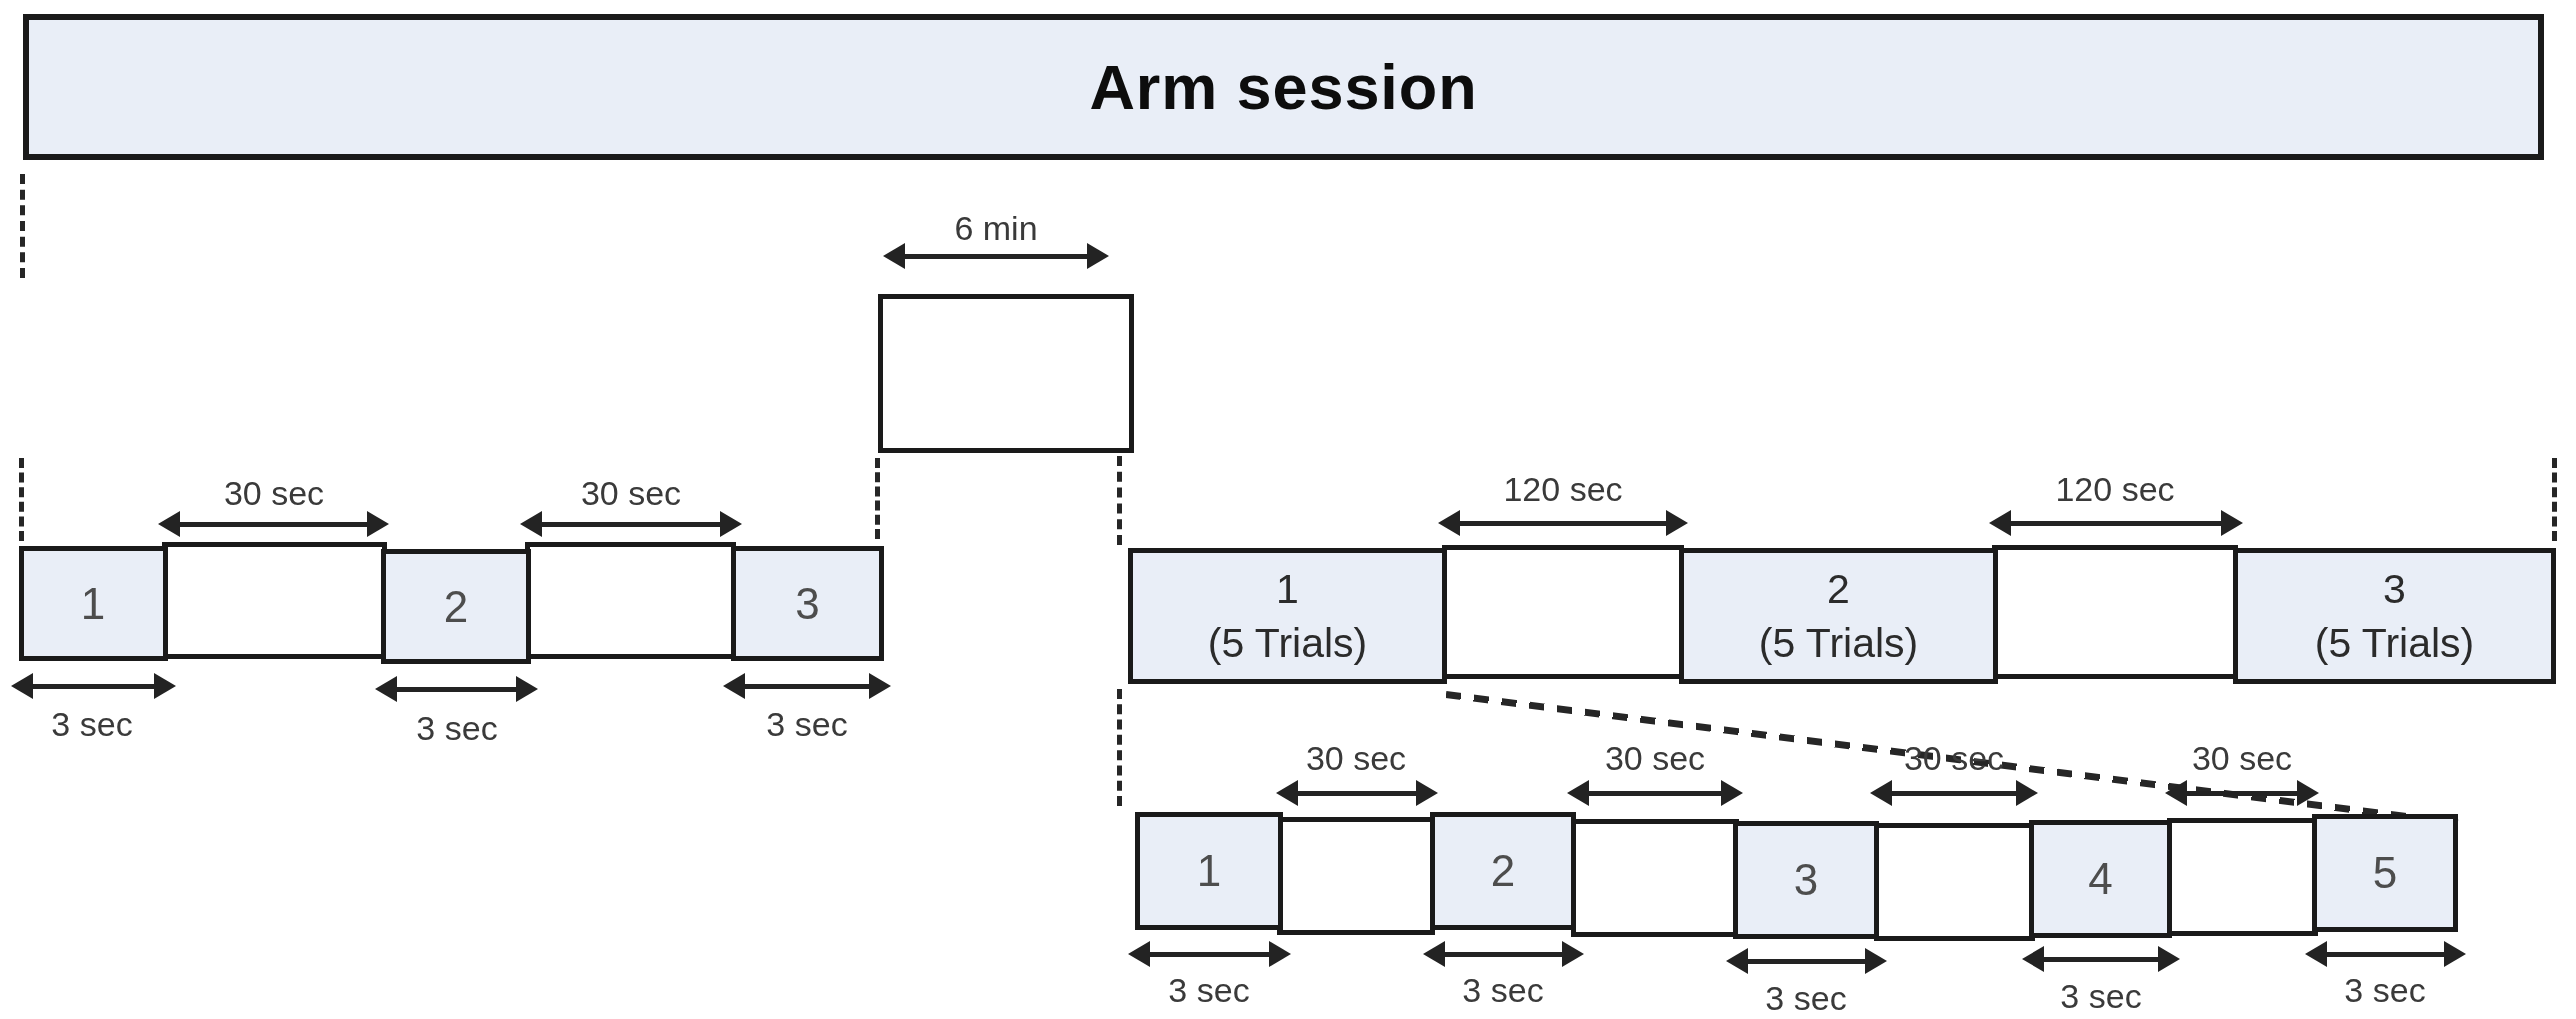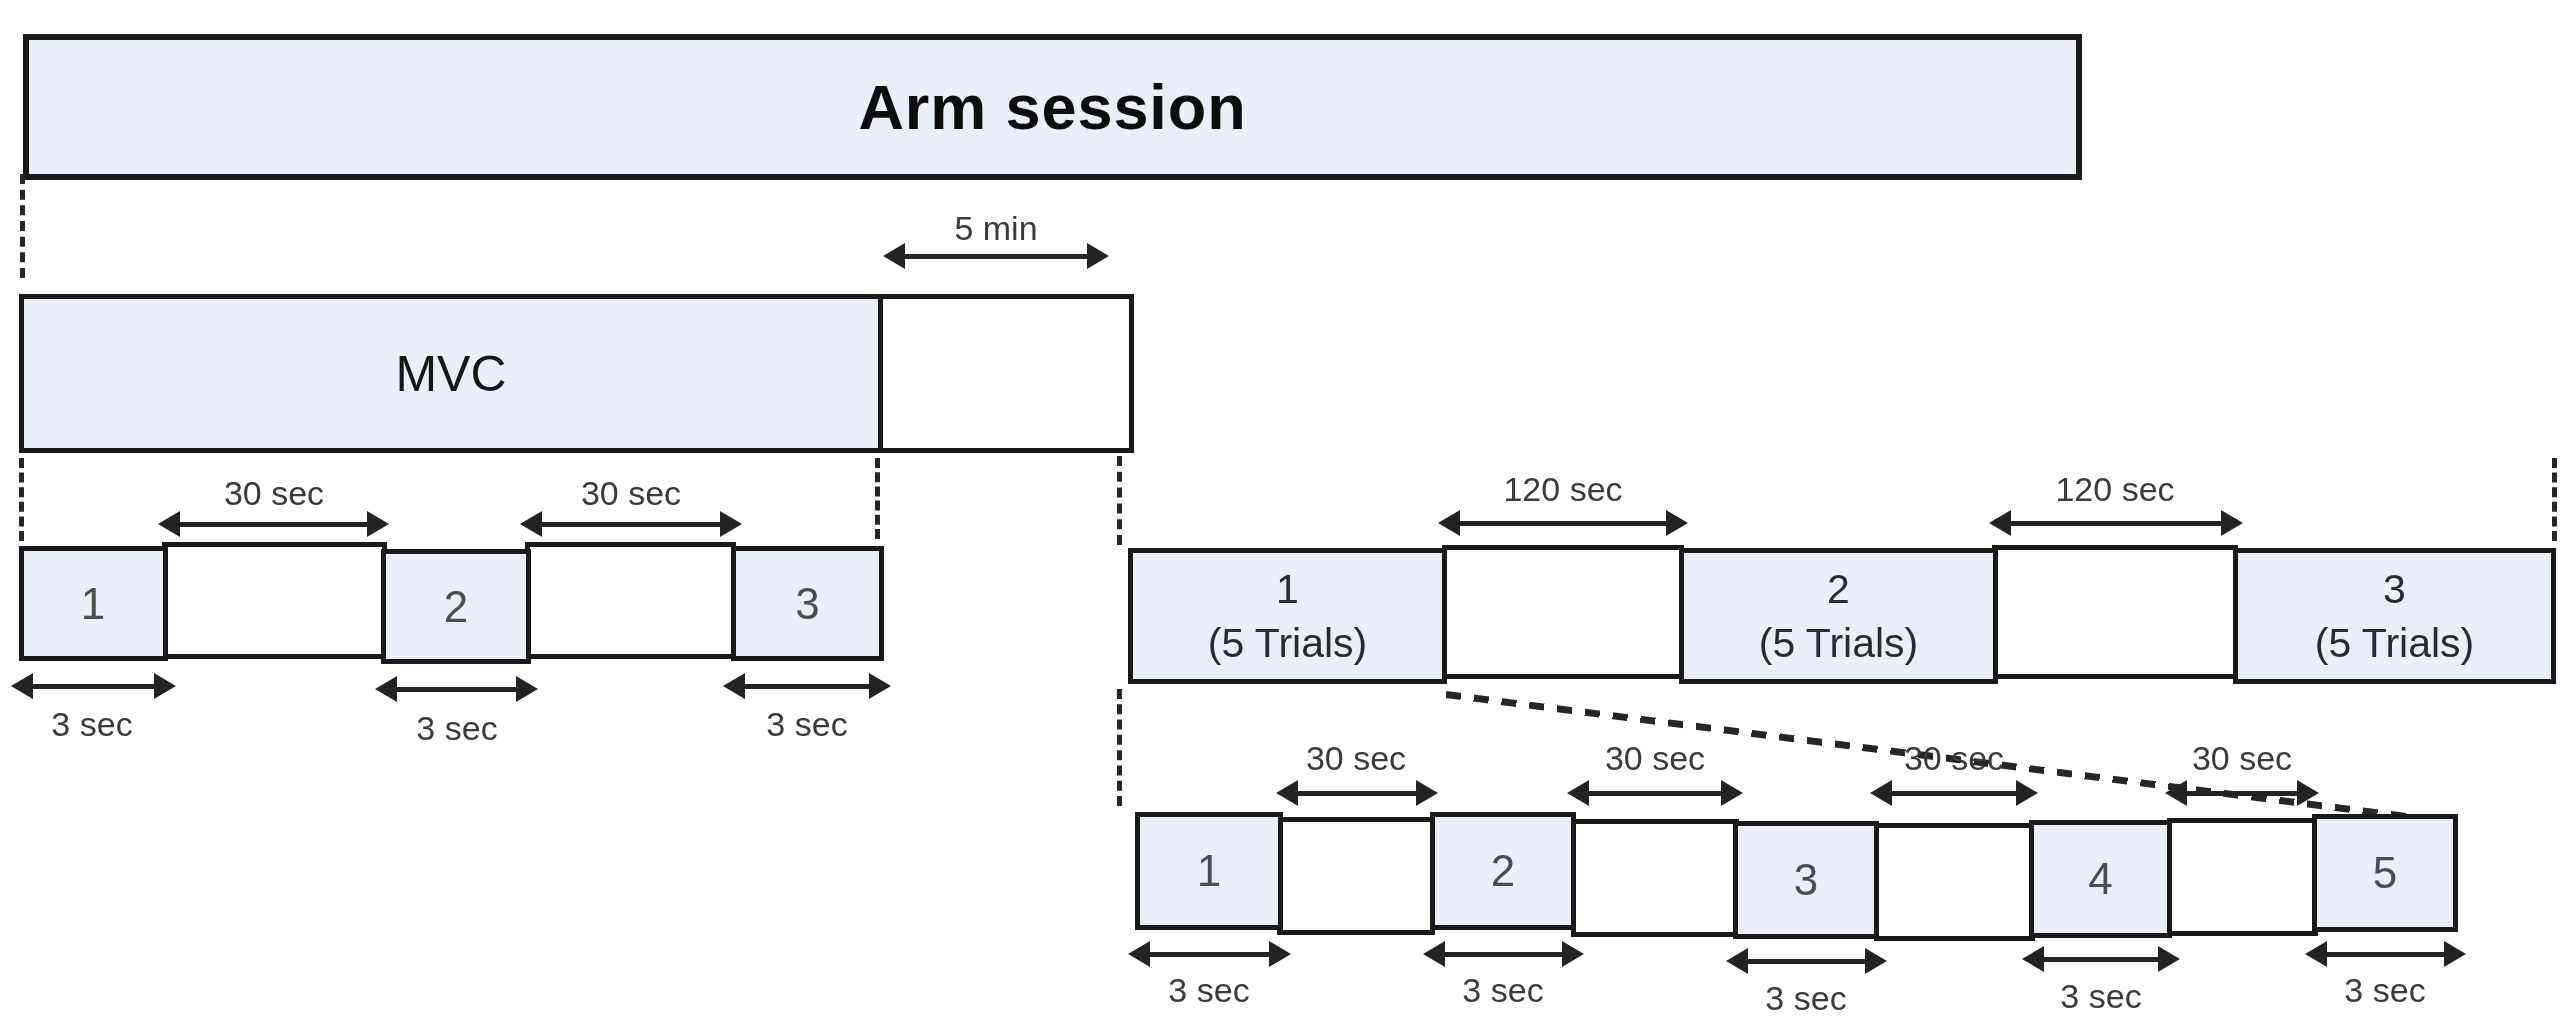"Arm session" div.box { top: 34px -> 14px; width: 2059px -> 2521px }
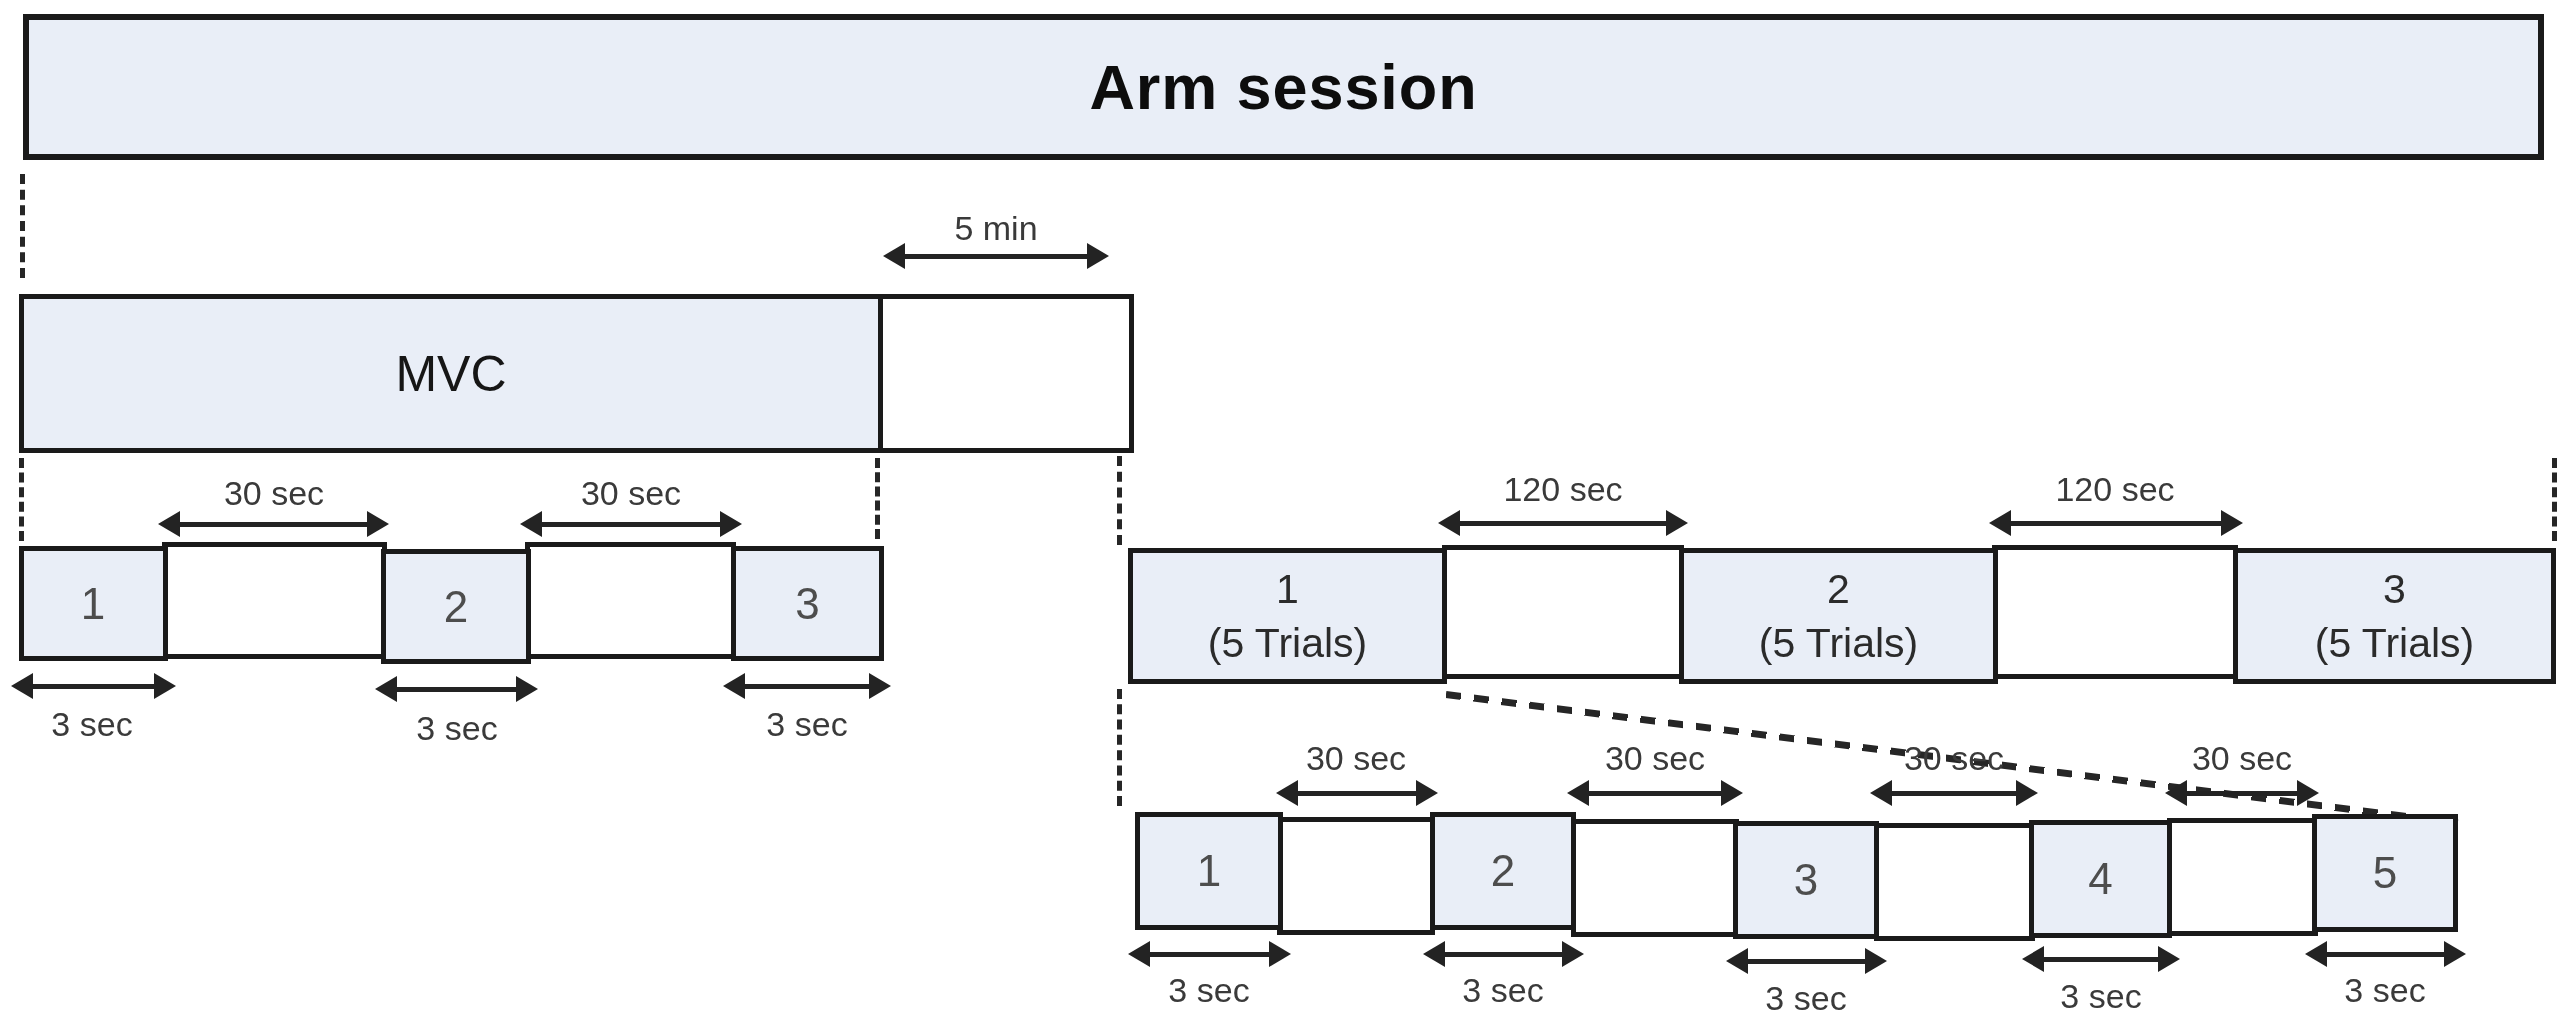"5 min" div.tlabel { text: 5 -> 6 }
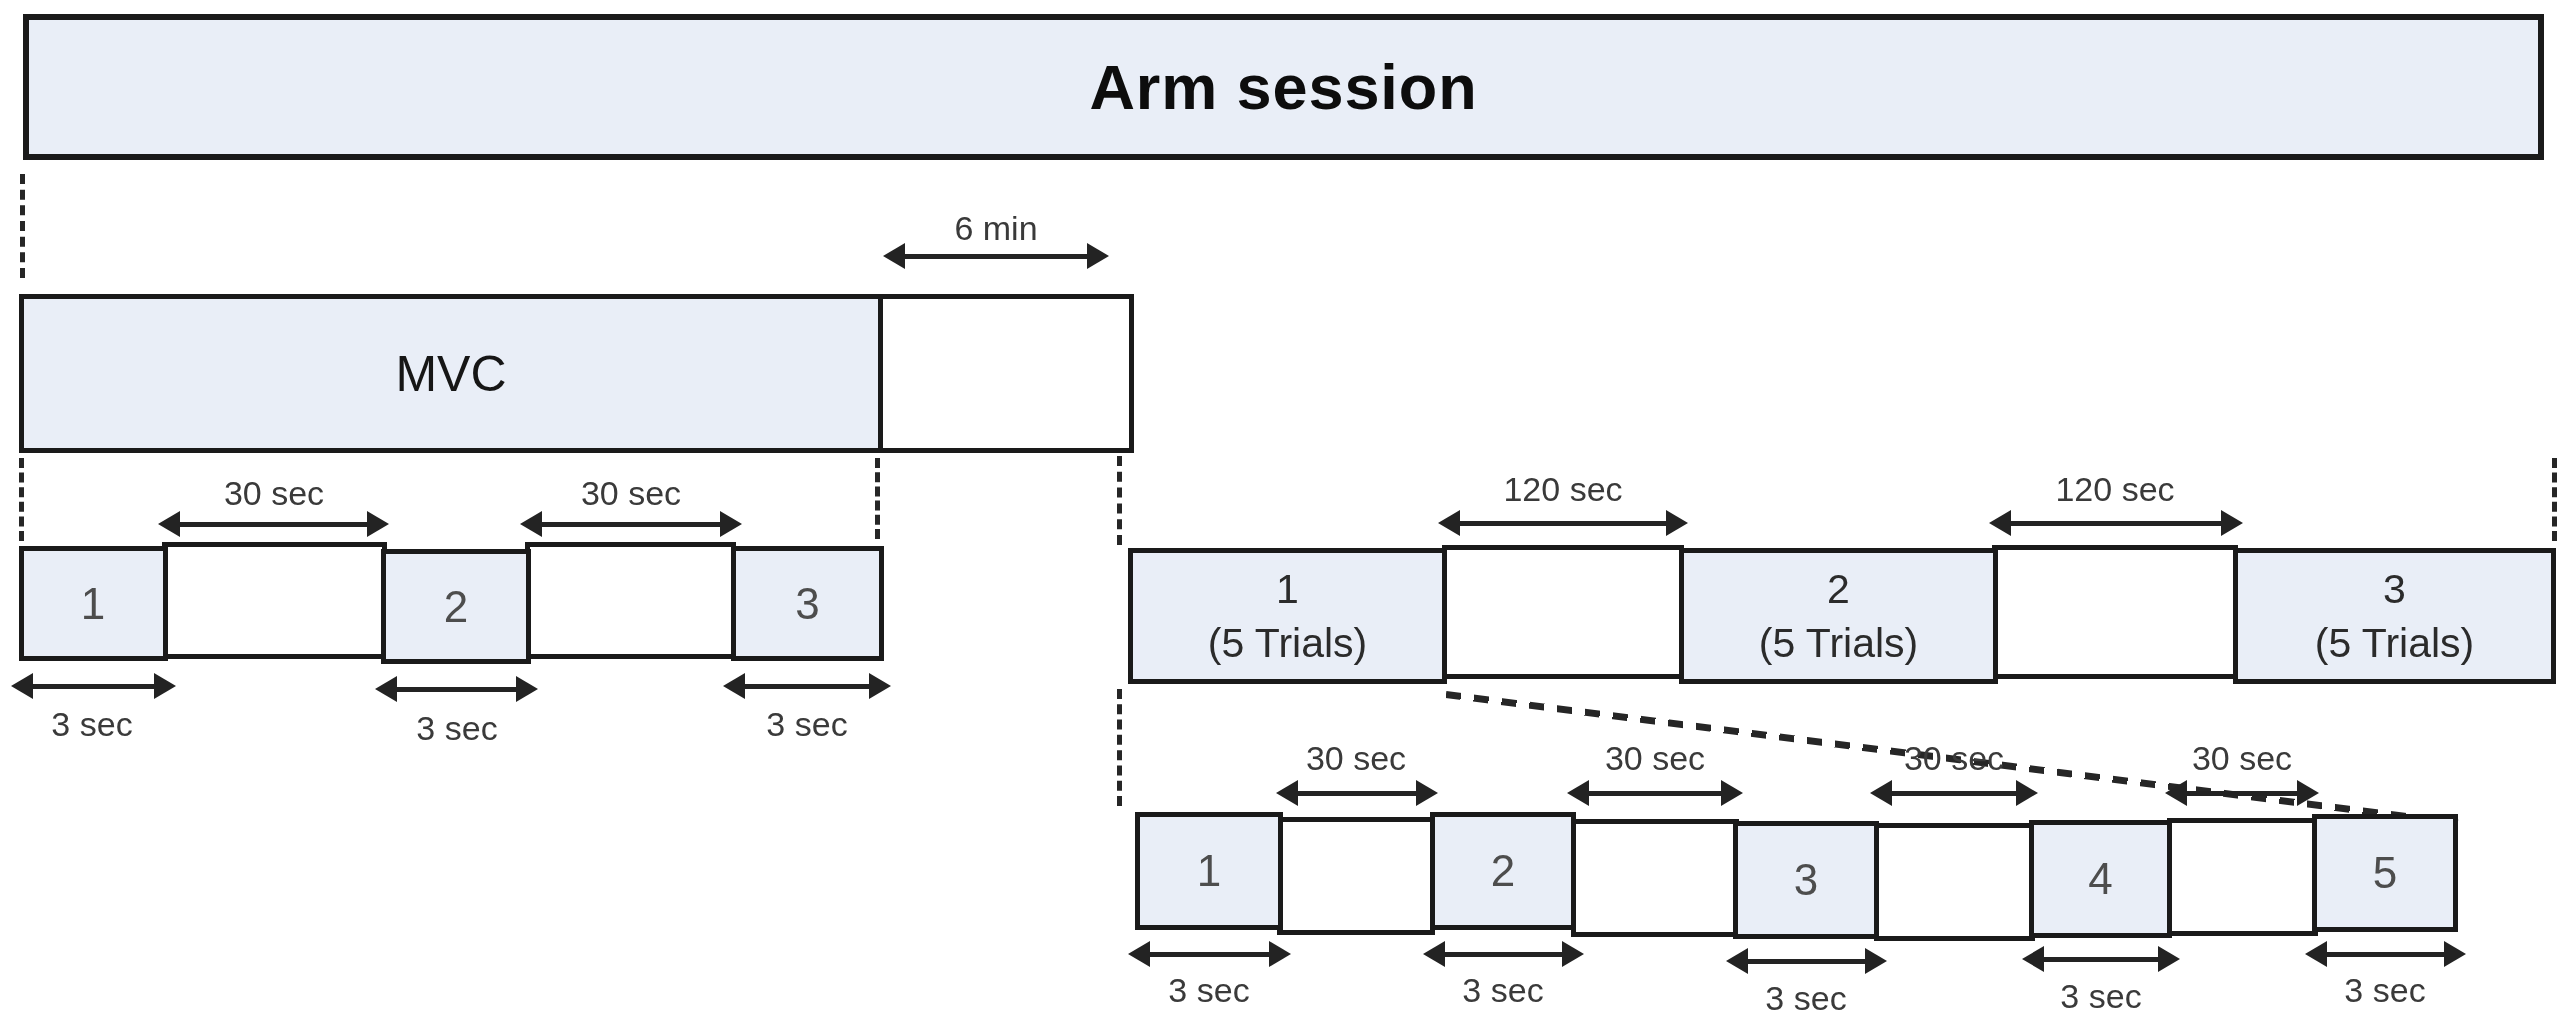"MVC" div.box { html: <div> <span>MVC</span> </div> -> none }
